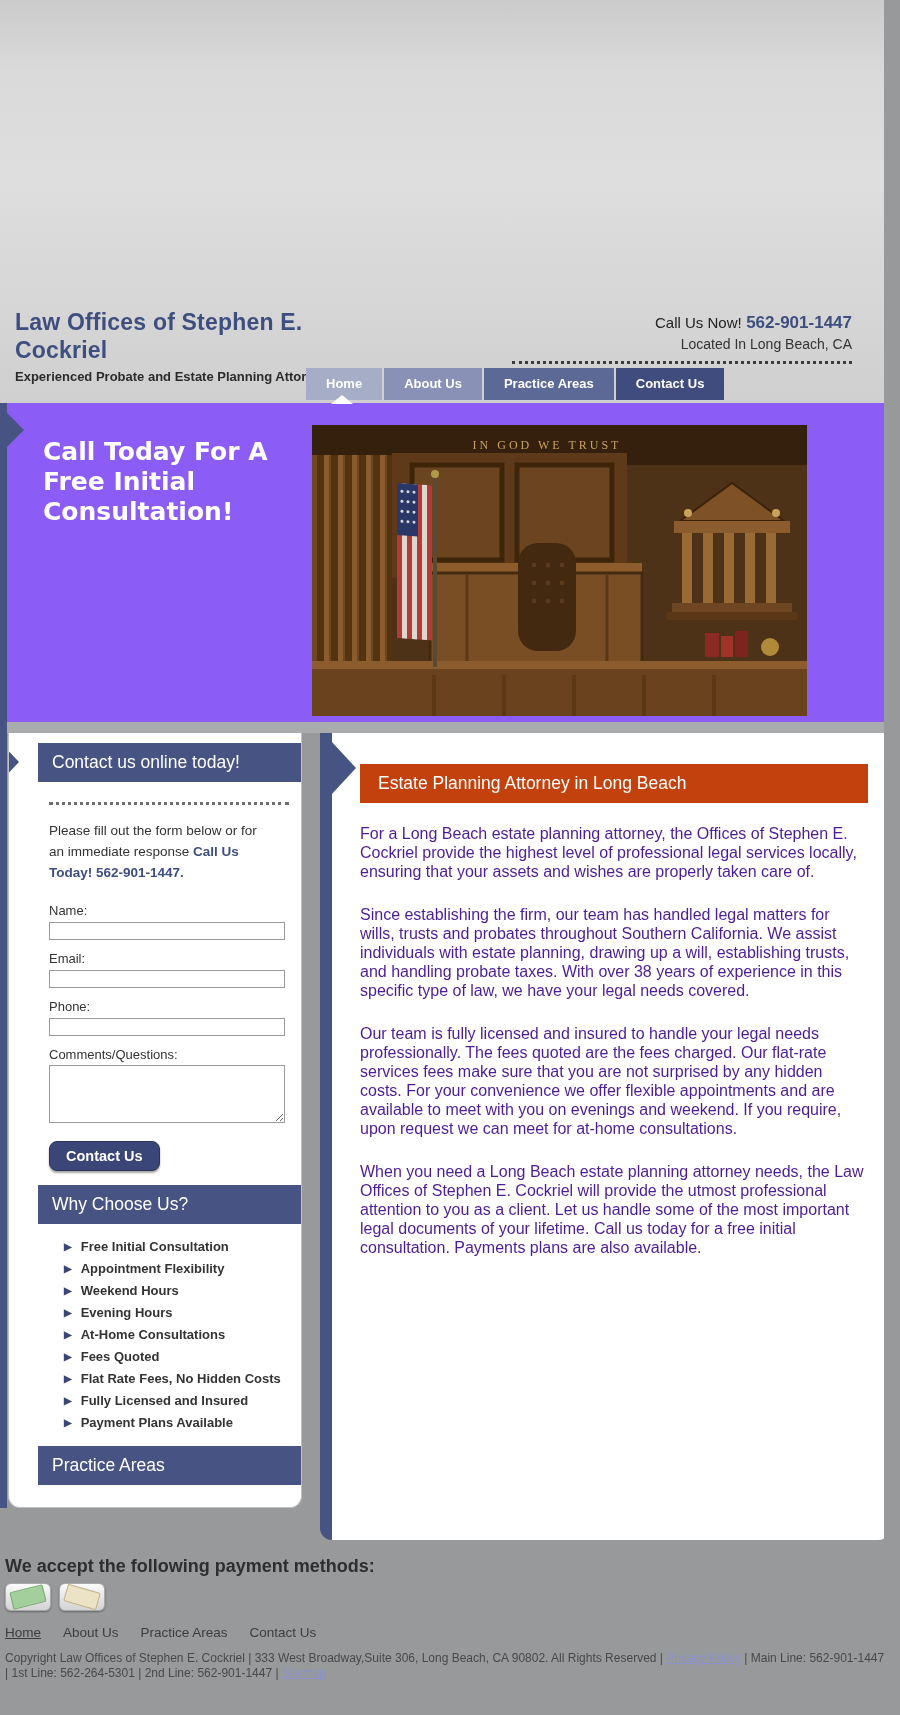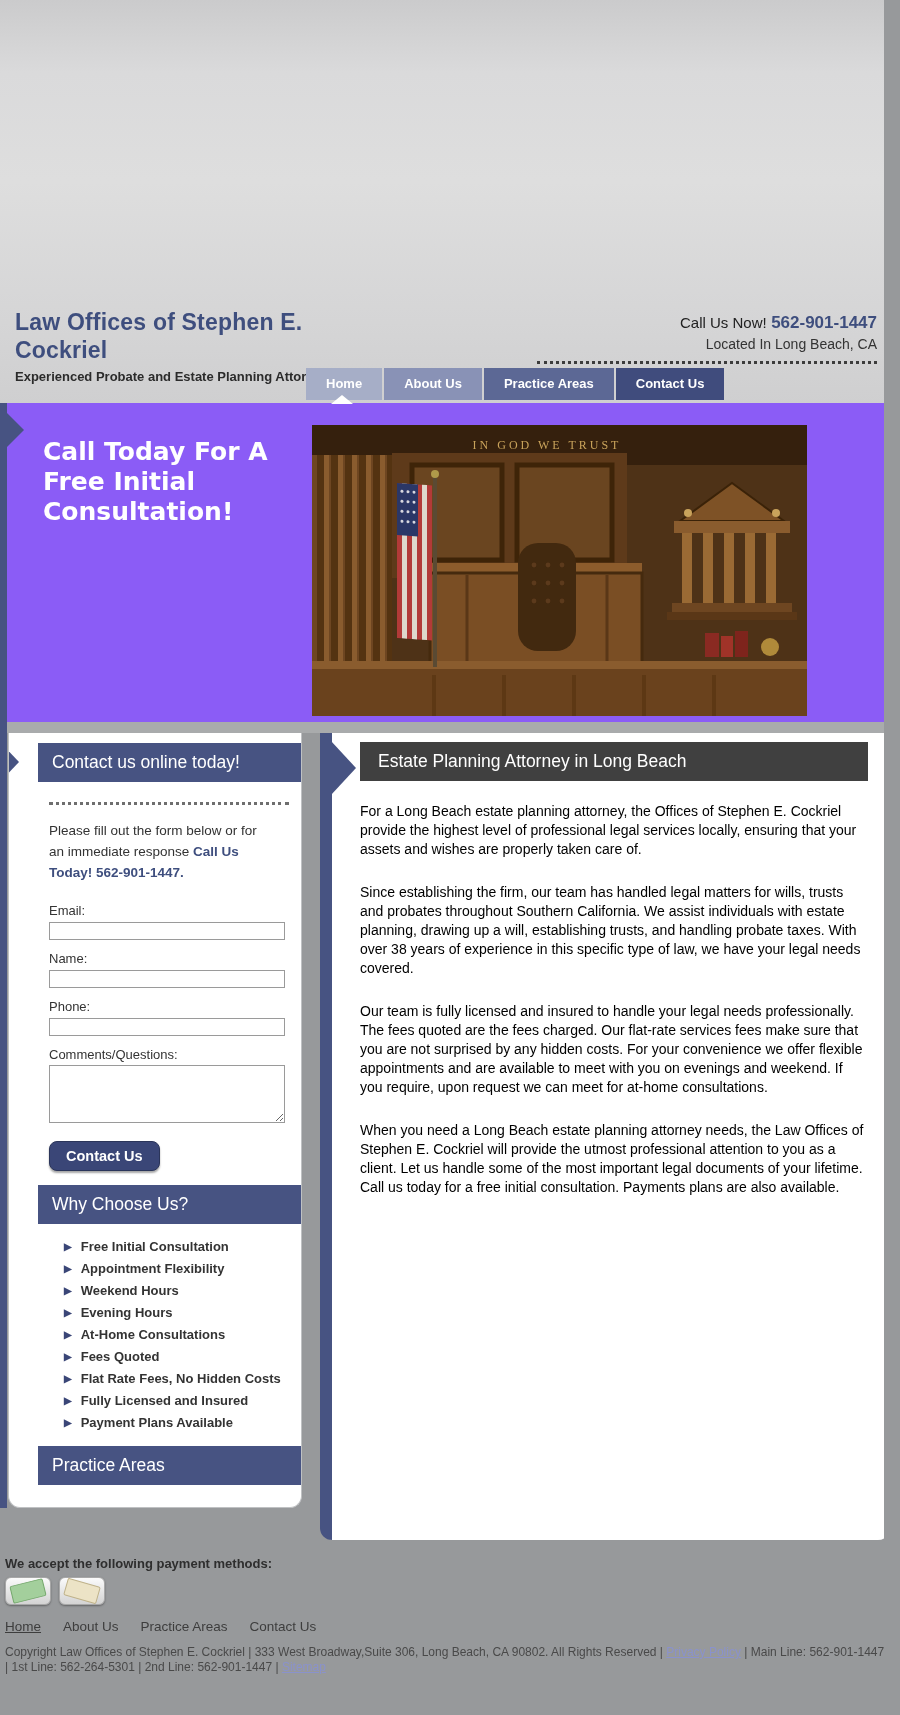"Call Us Now! 562-901-1447" .header-contact { right: 7px -> 32px }
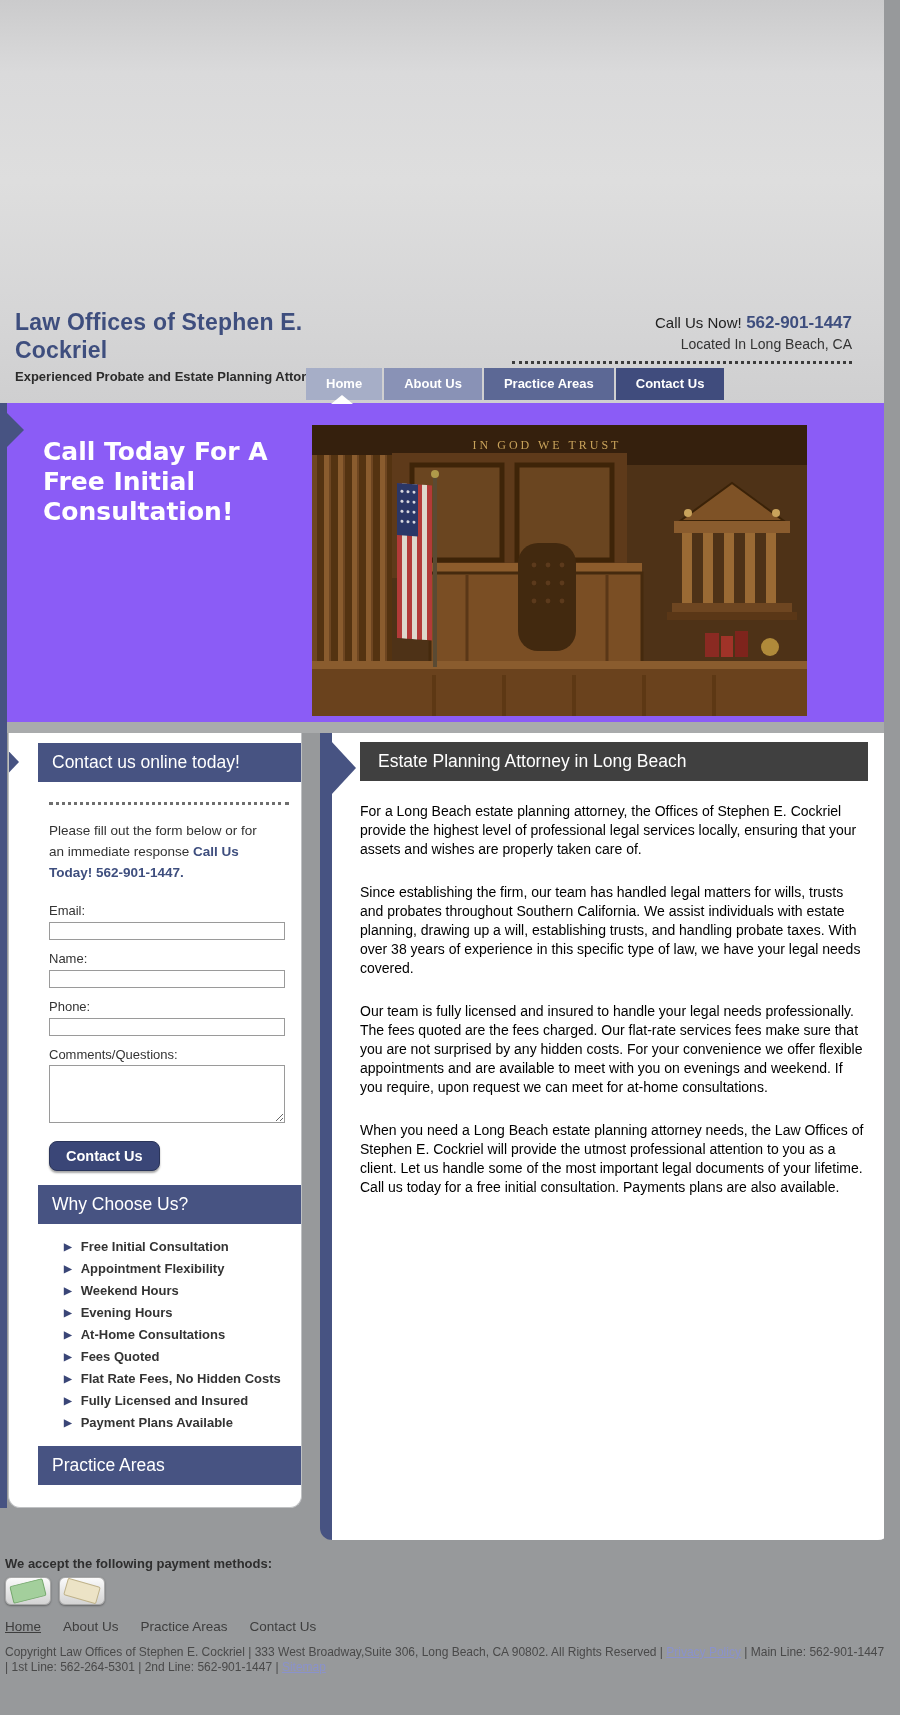"Estate Planning Attorney in Long" .main-header { background: #404040 -> #c2410c; margin: 9px 22px 0 28px -> 31px 22px 0 28px }
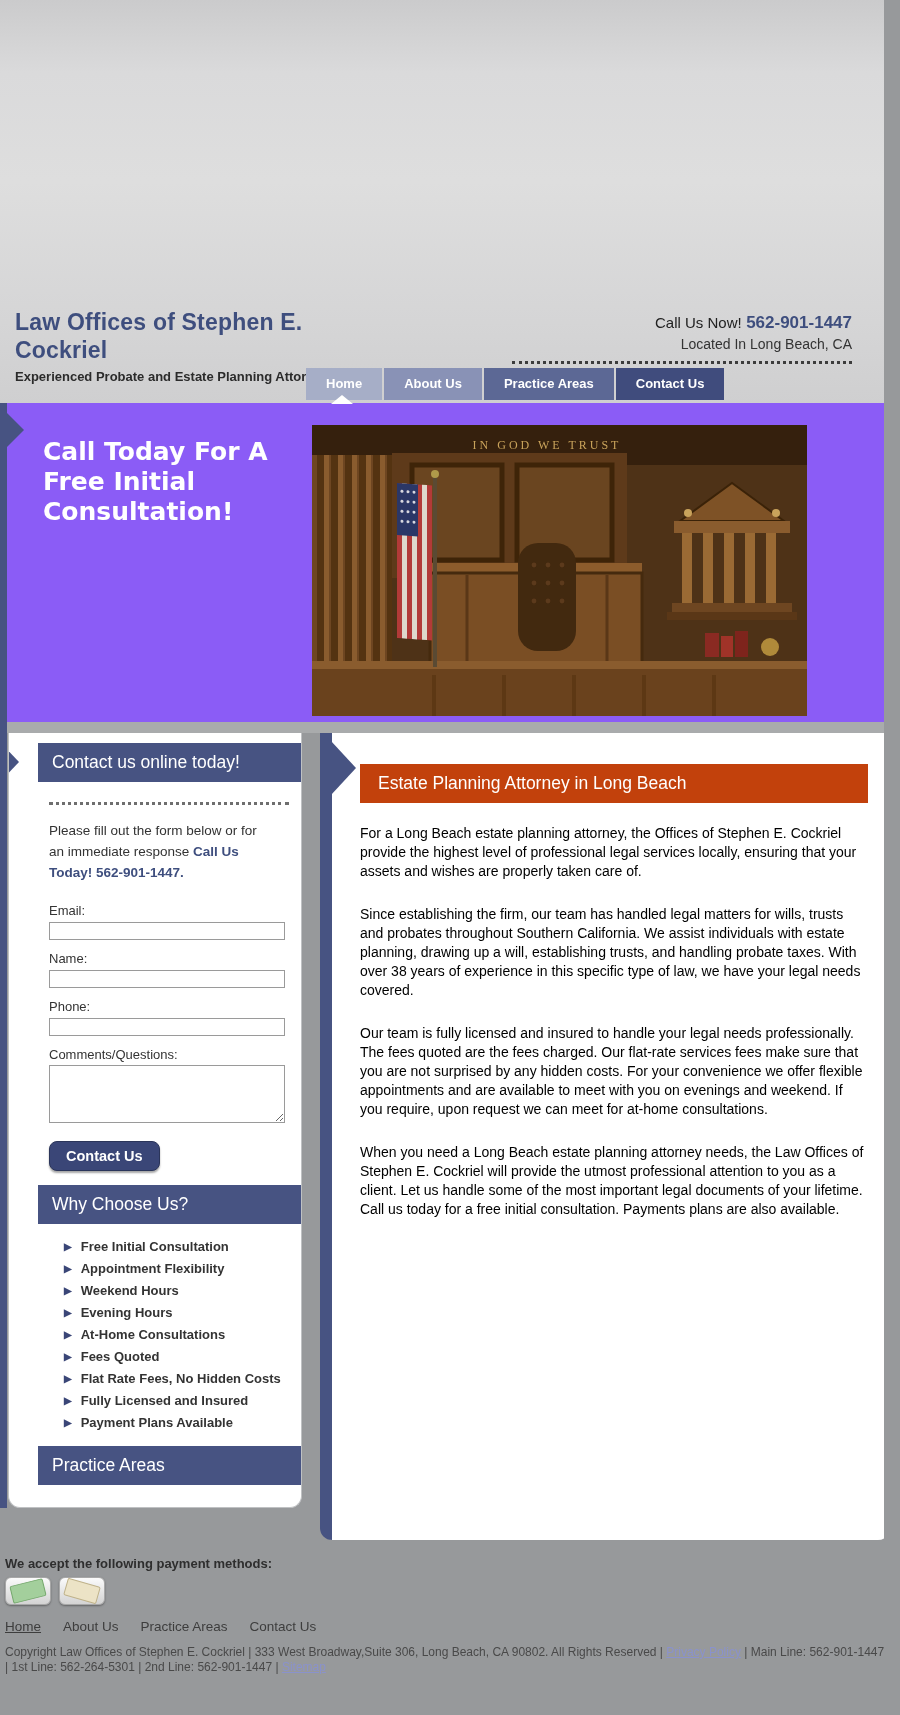"For a Long Beach estate" .main-body { color: #000000 -> #4c1d95; font-size: 14px -> 16px }
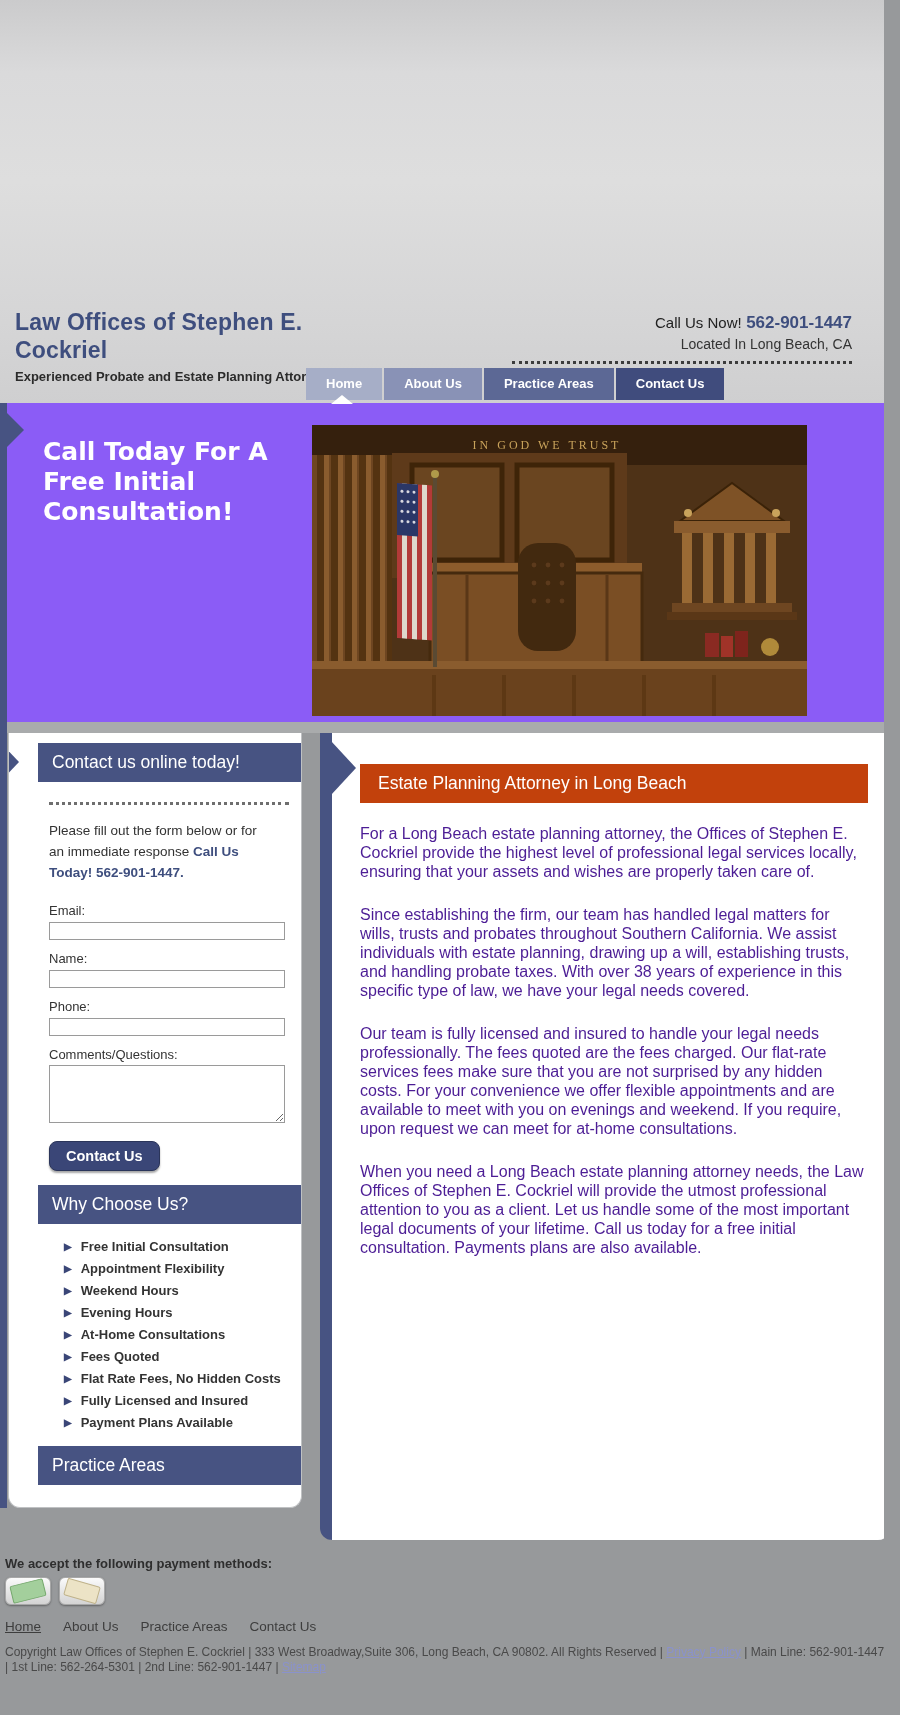"Email:" div.form-row { order: before "Name:" -> after "Name:" }
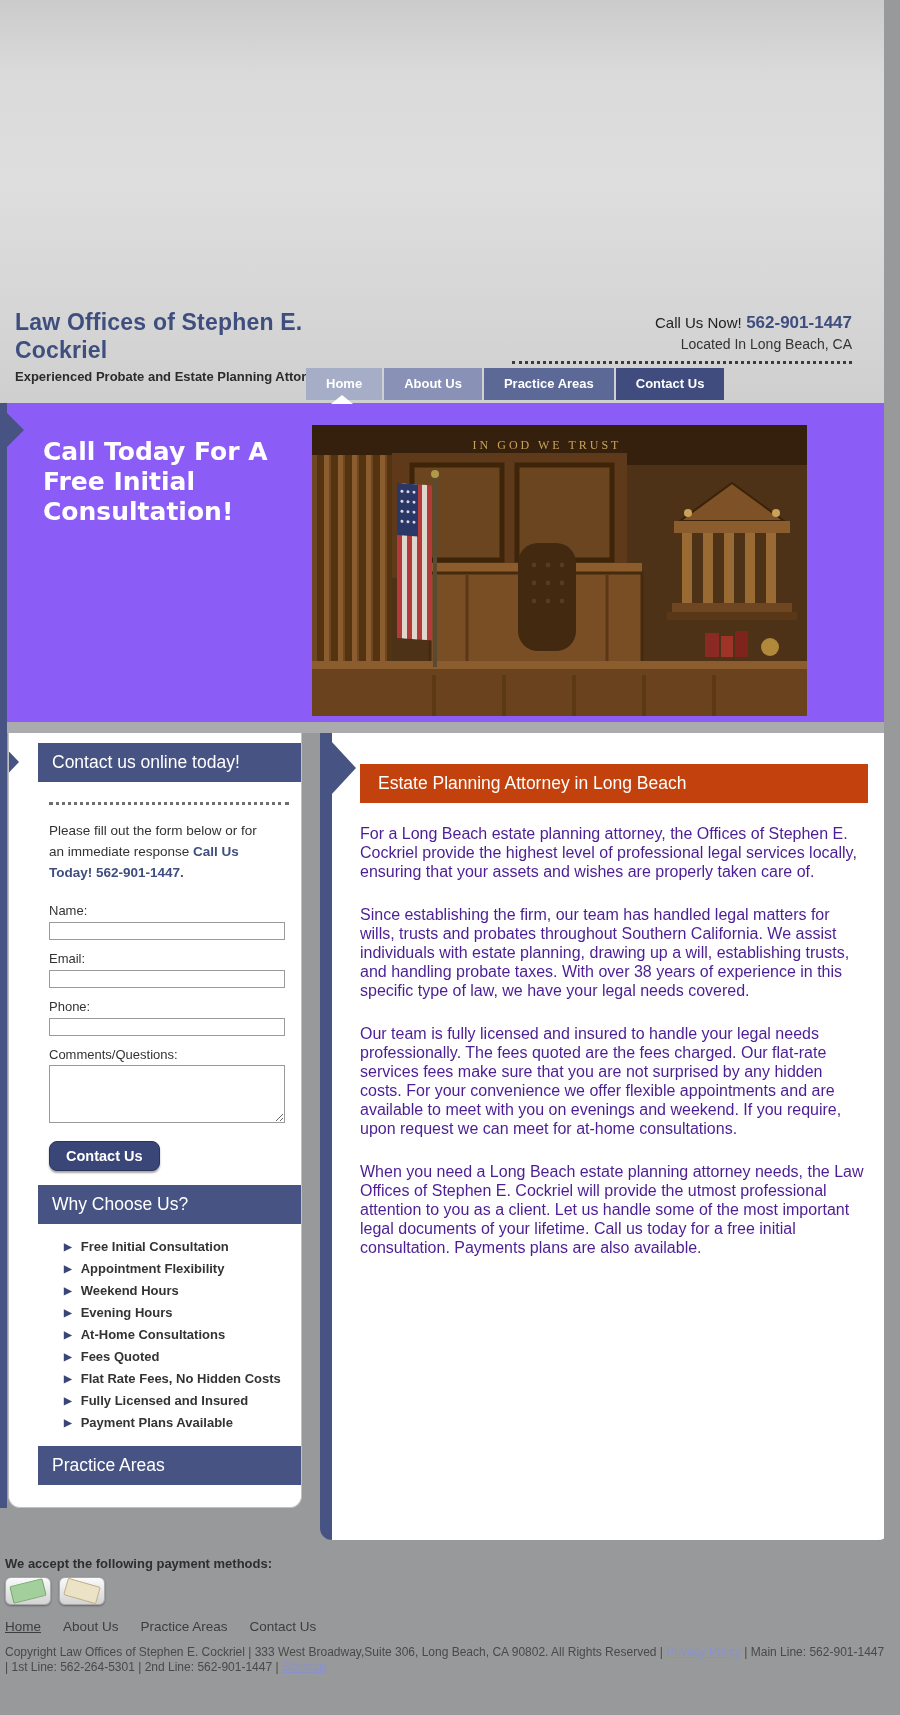"We accept the following payment" .pay-heading { font-size: 13px -> 18px }
